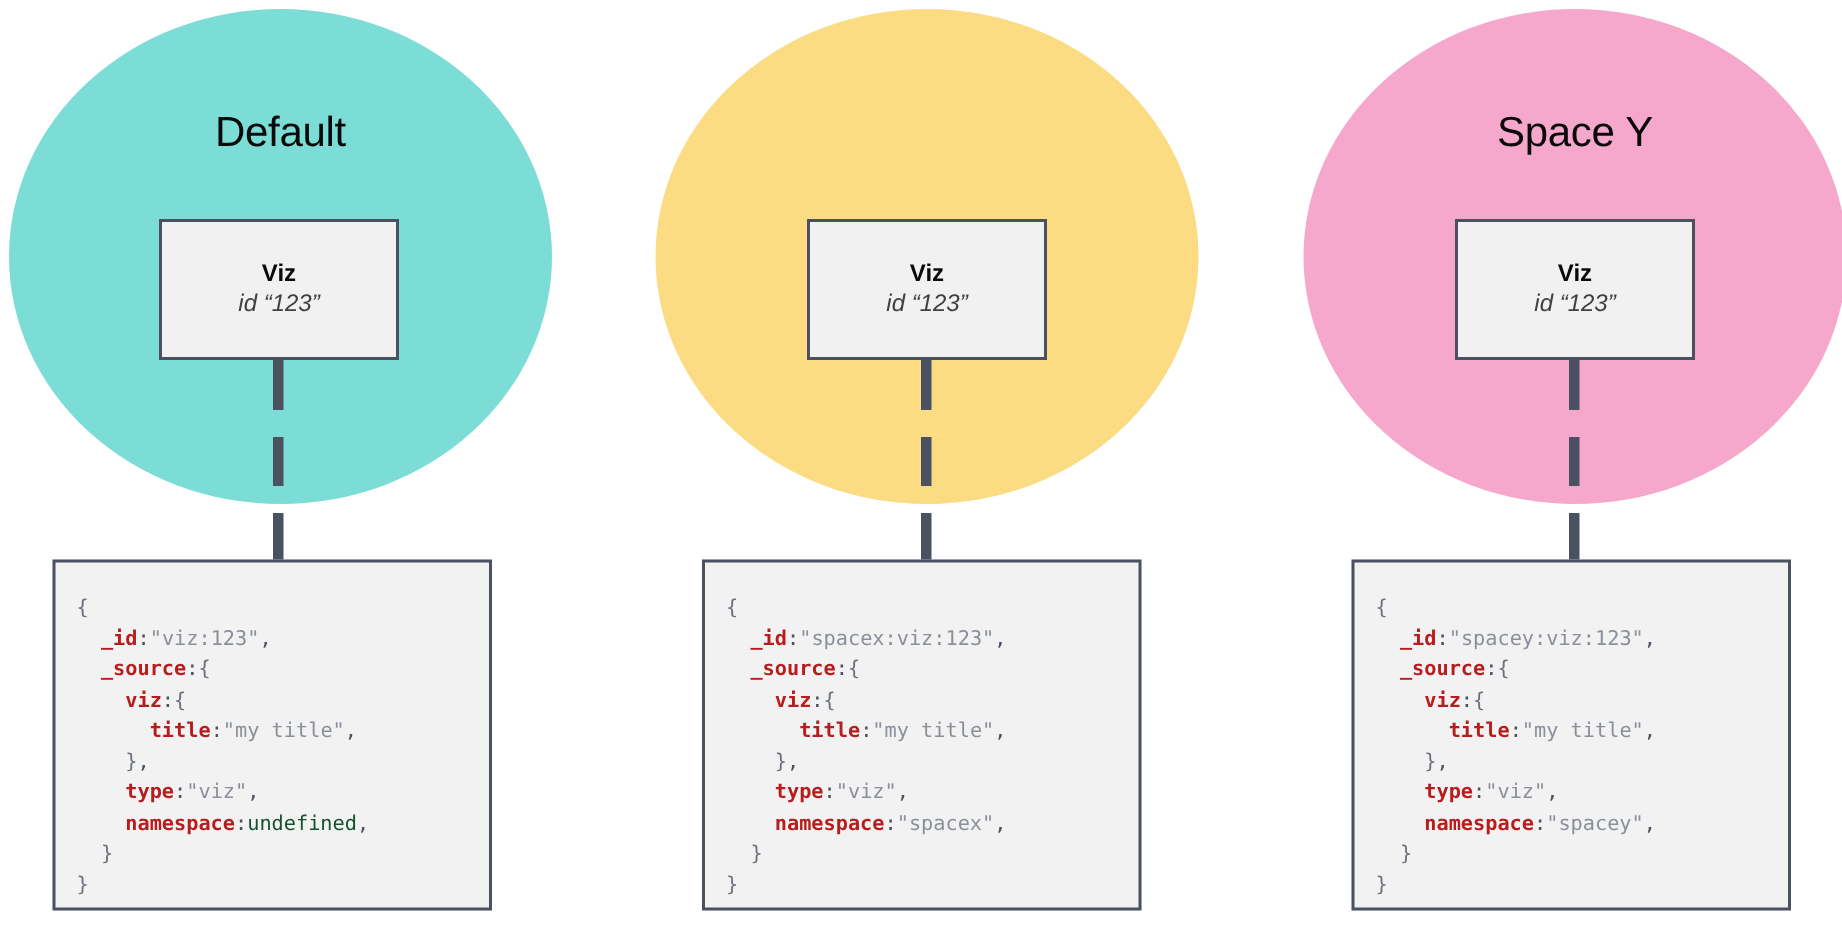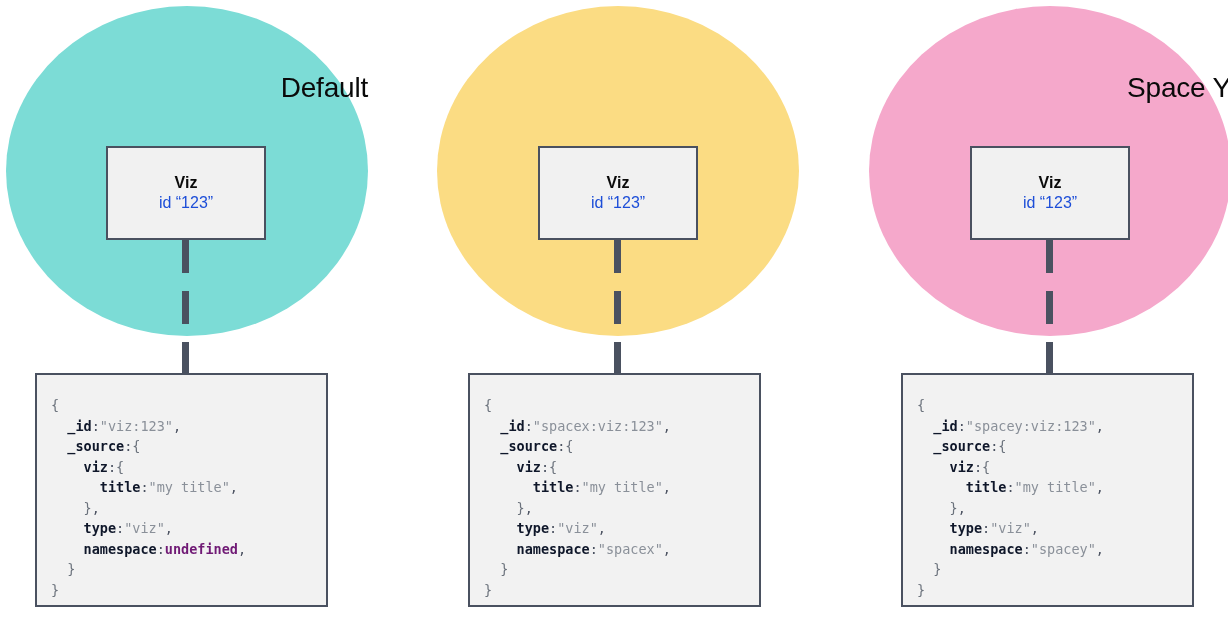"Default" .space-title { text-align: right -> center }
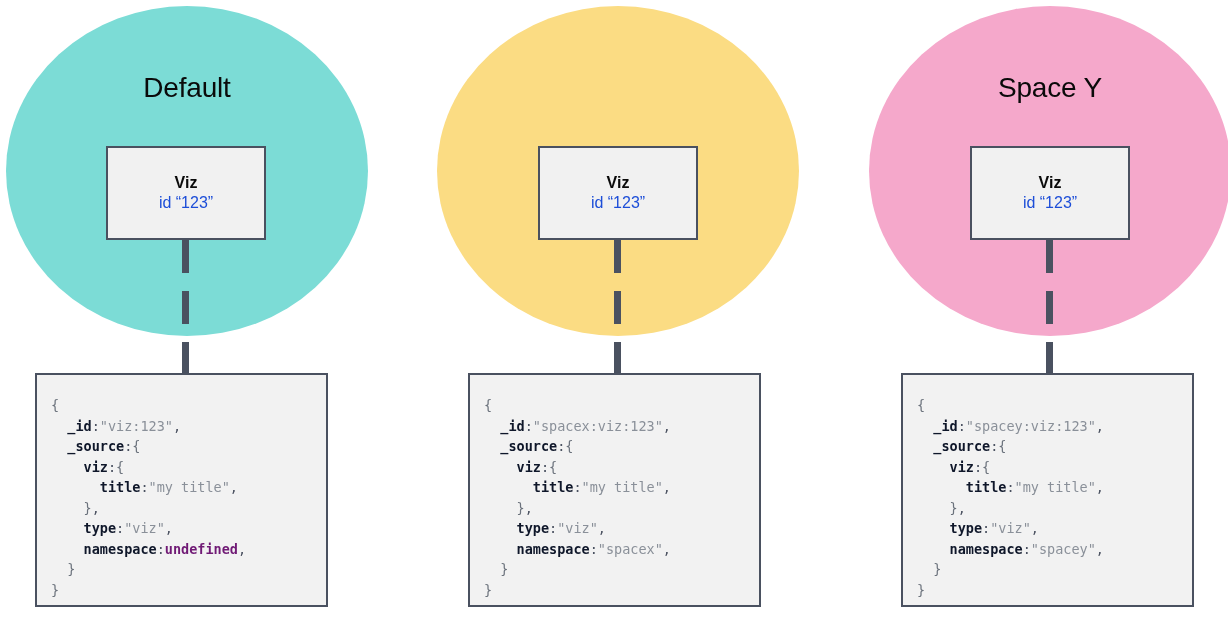"id “123”" .viz-id { color: #1d4ed8 -> #404040; font-style: none -> italic }
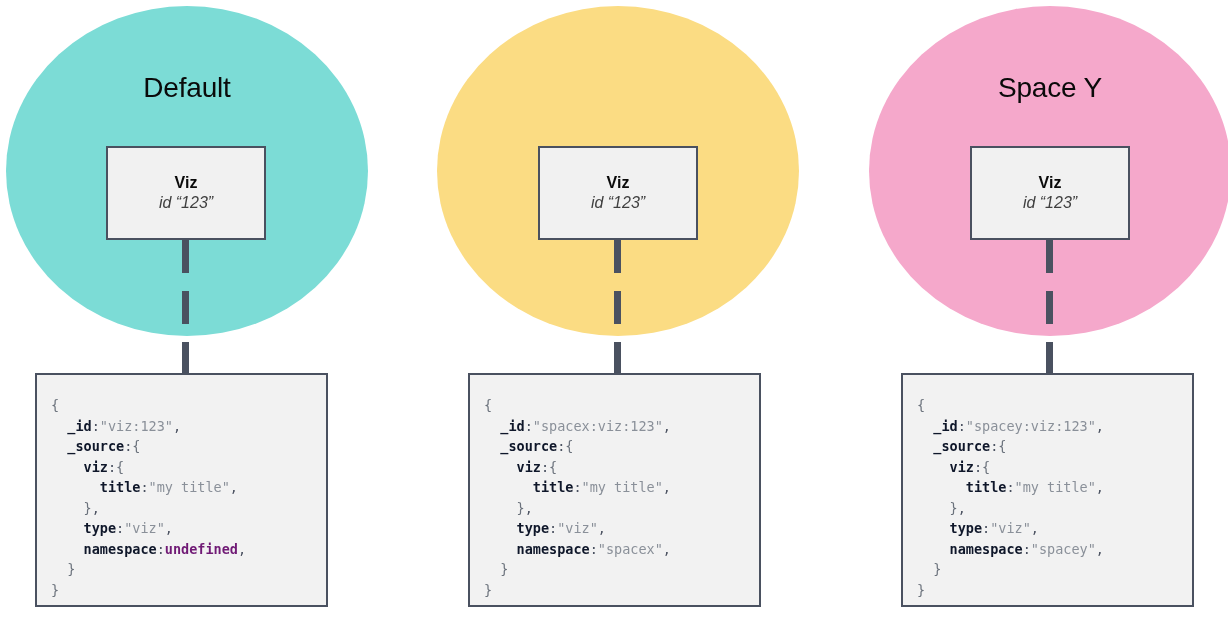"_id" pre.code .k { color: #0f172a -> #b91c1c }
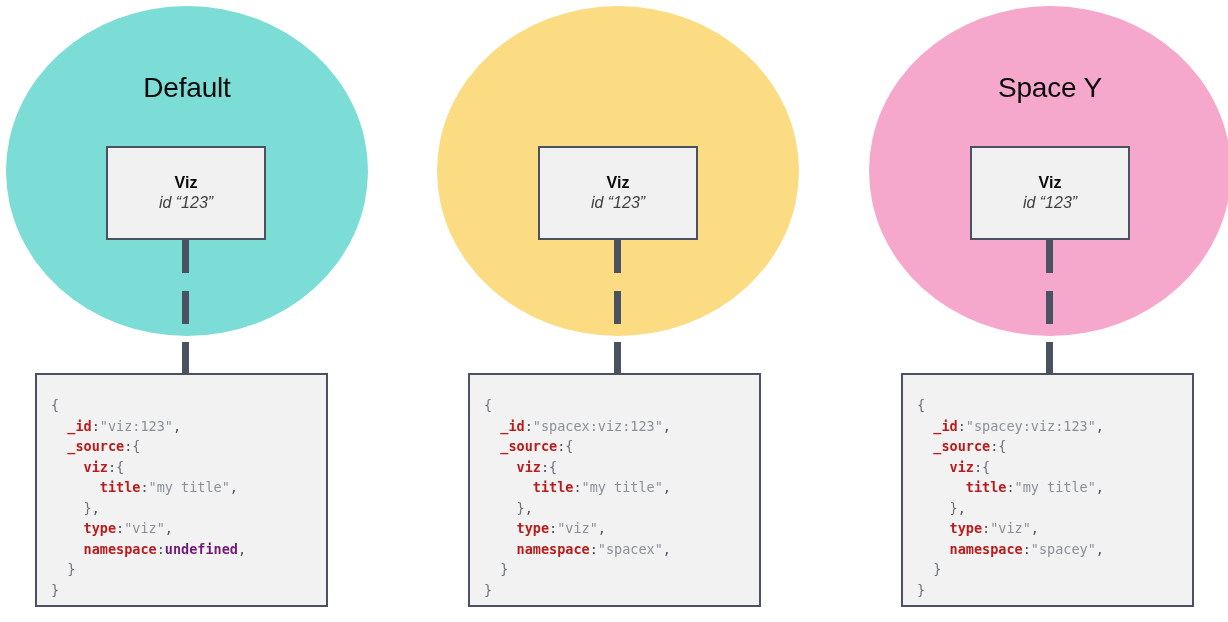"undefined" pre.code .u { color: #701a75 -> #14532d; font-weight: 700 -> 400 }
